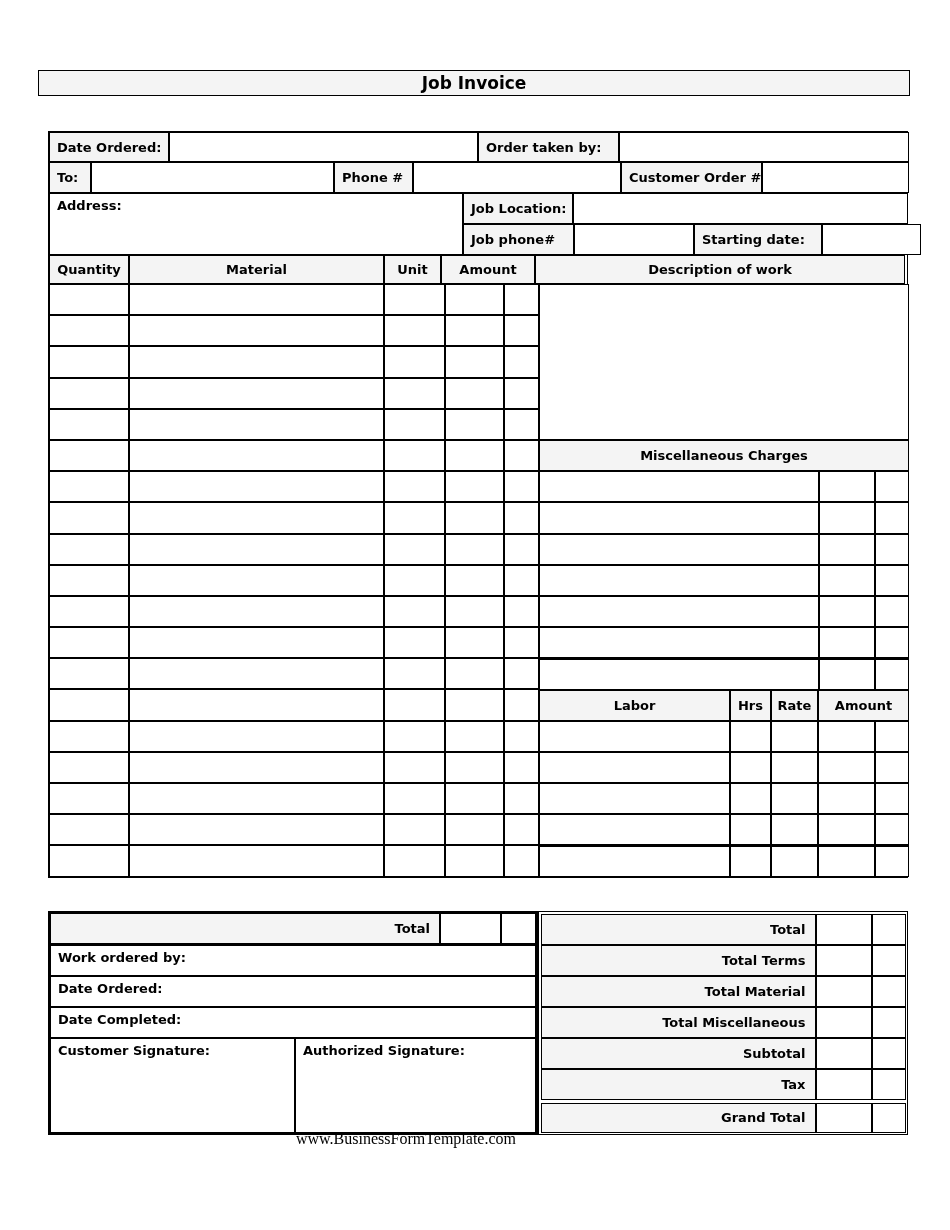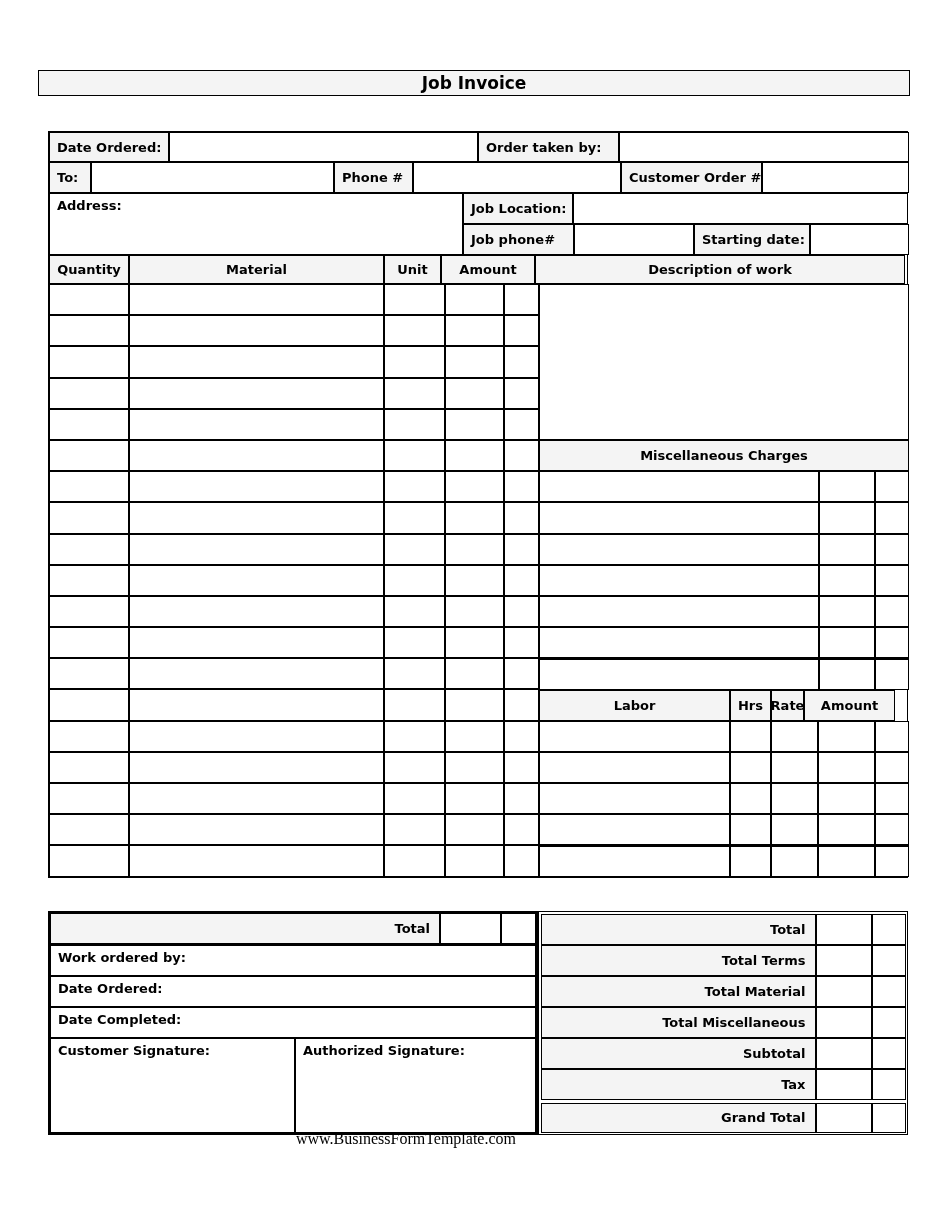"Starting date:" div.c { width: 116px -> 128px }
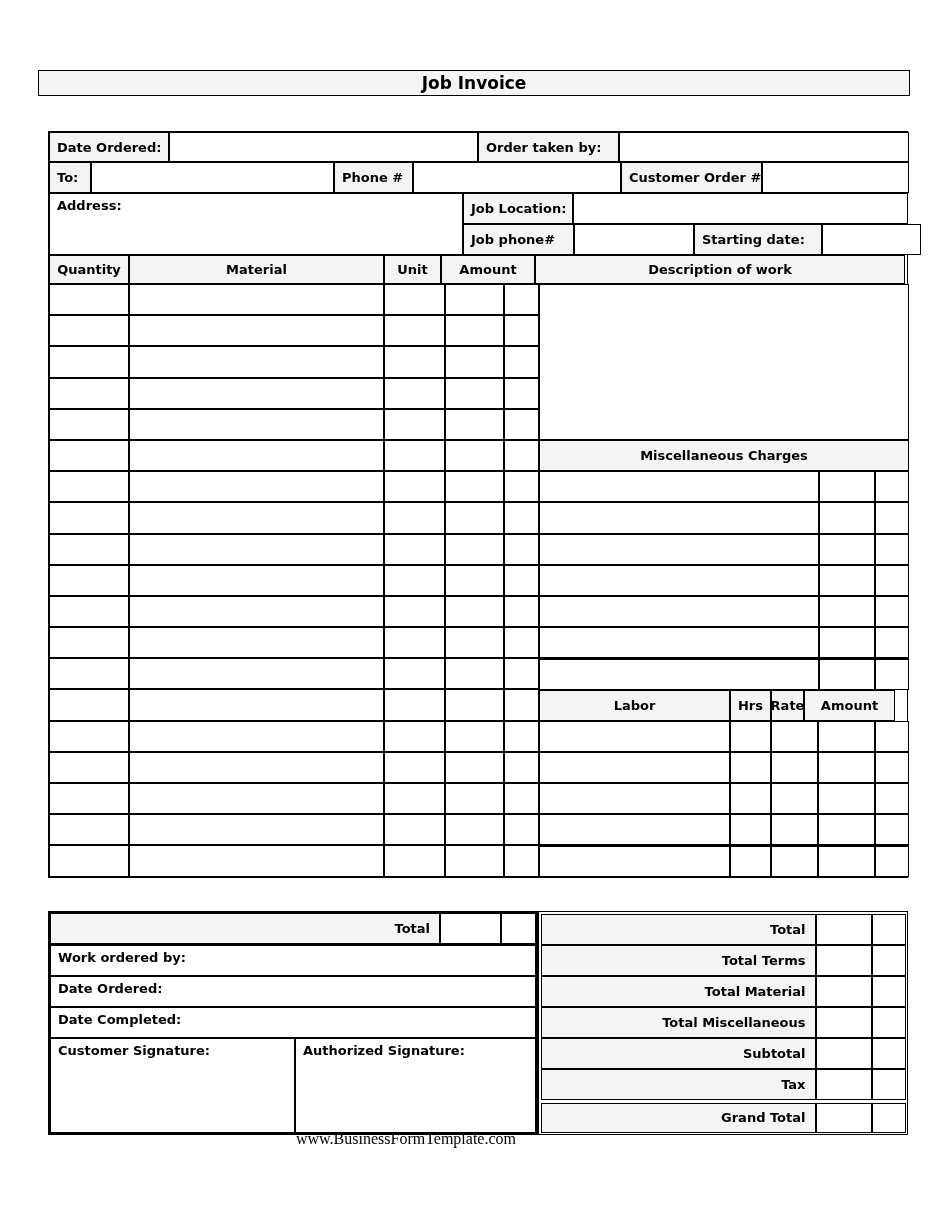"Rate" div.c { width: 33px -> 47px }
